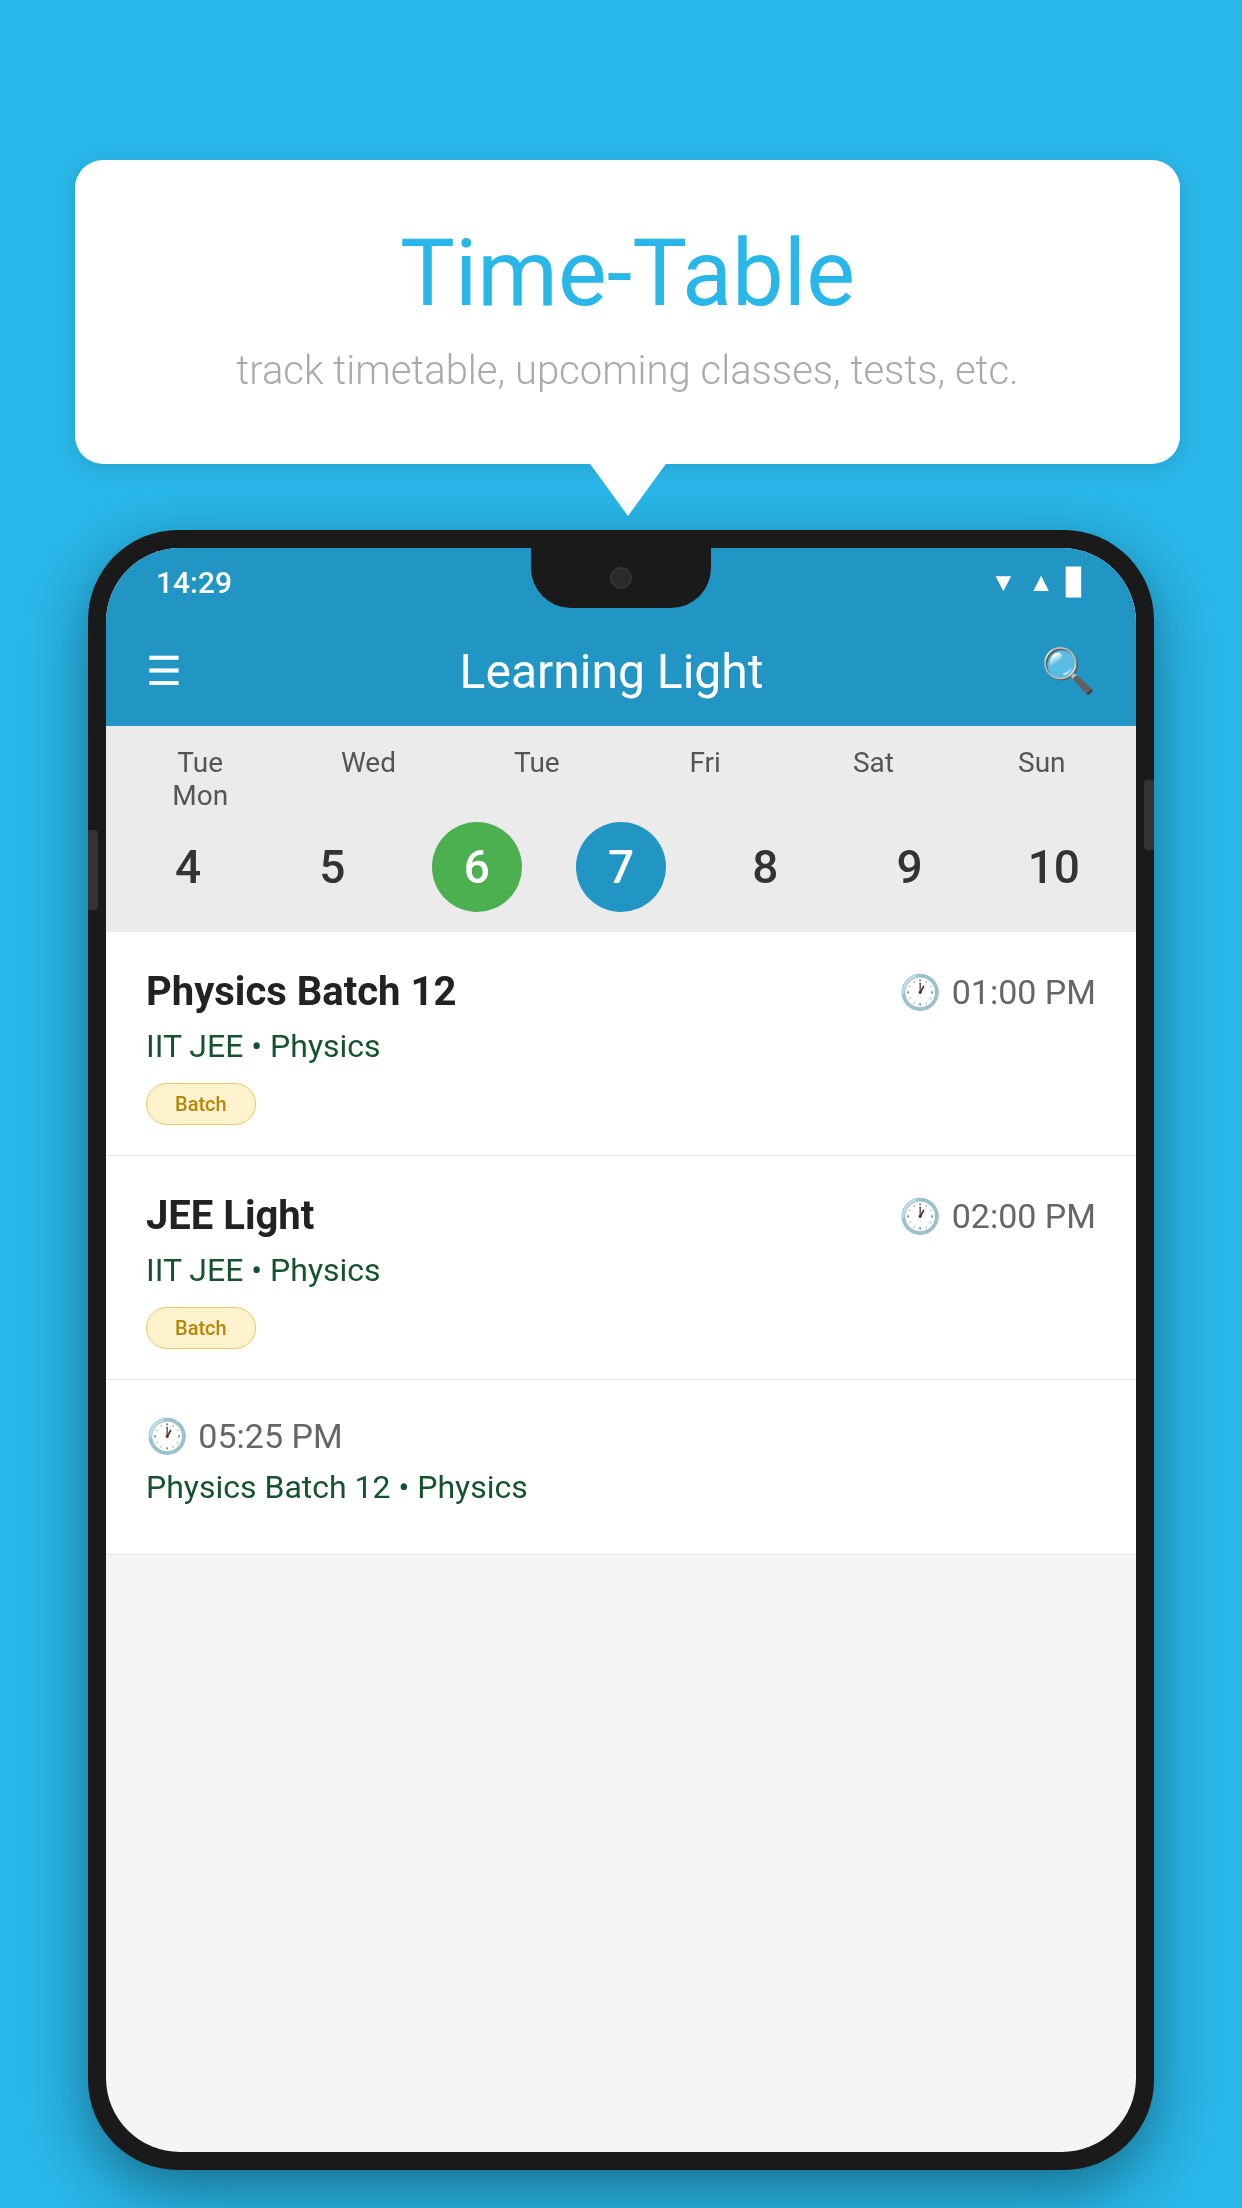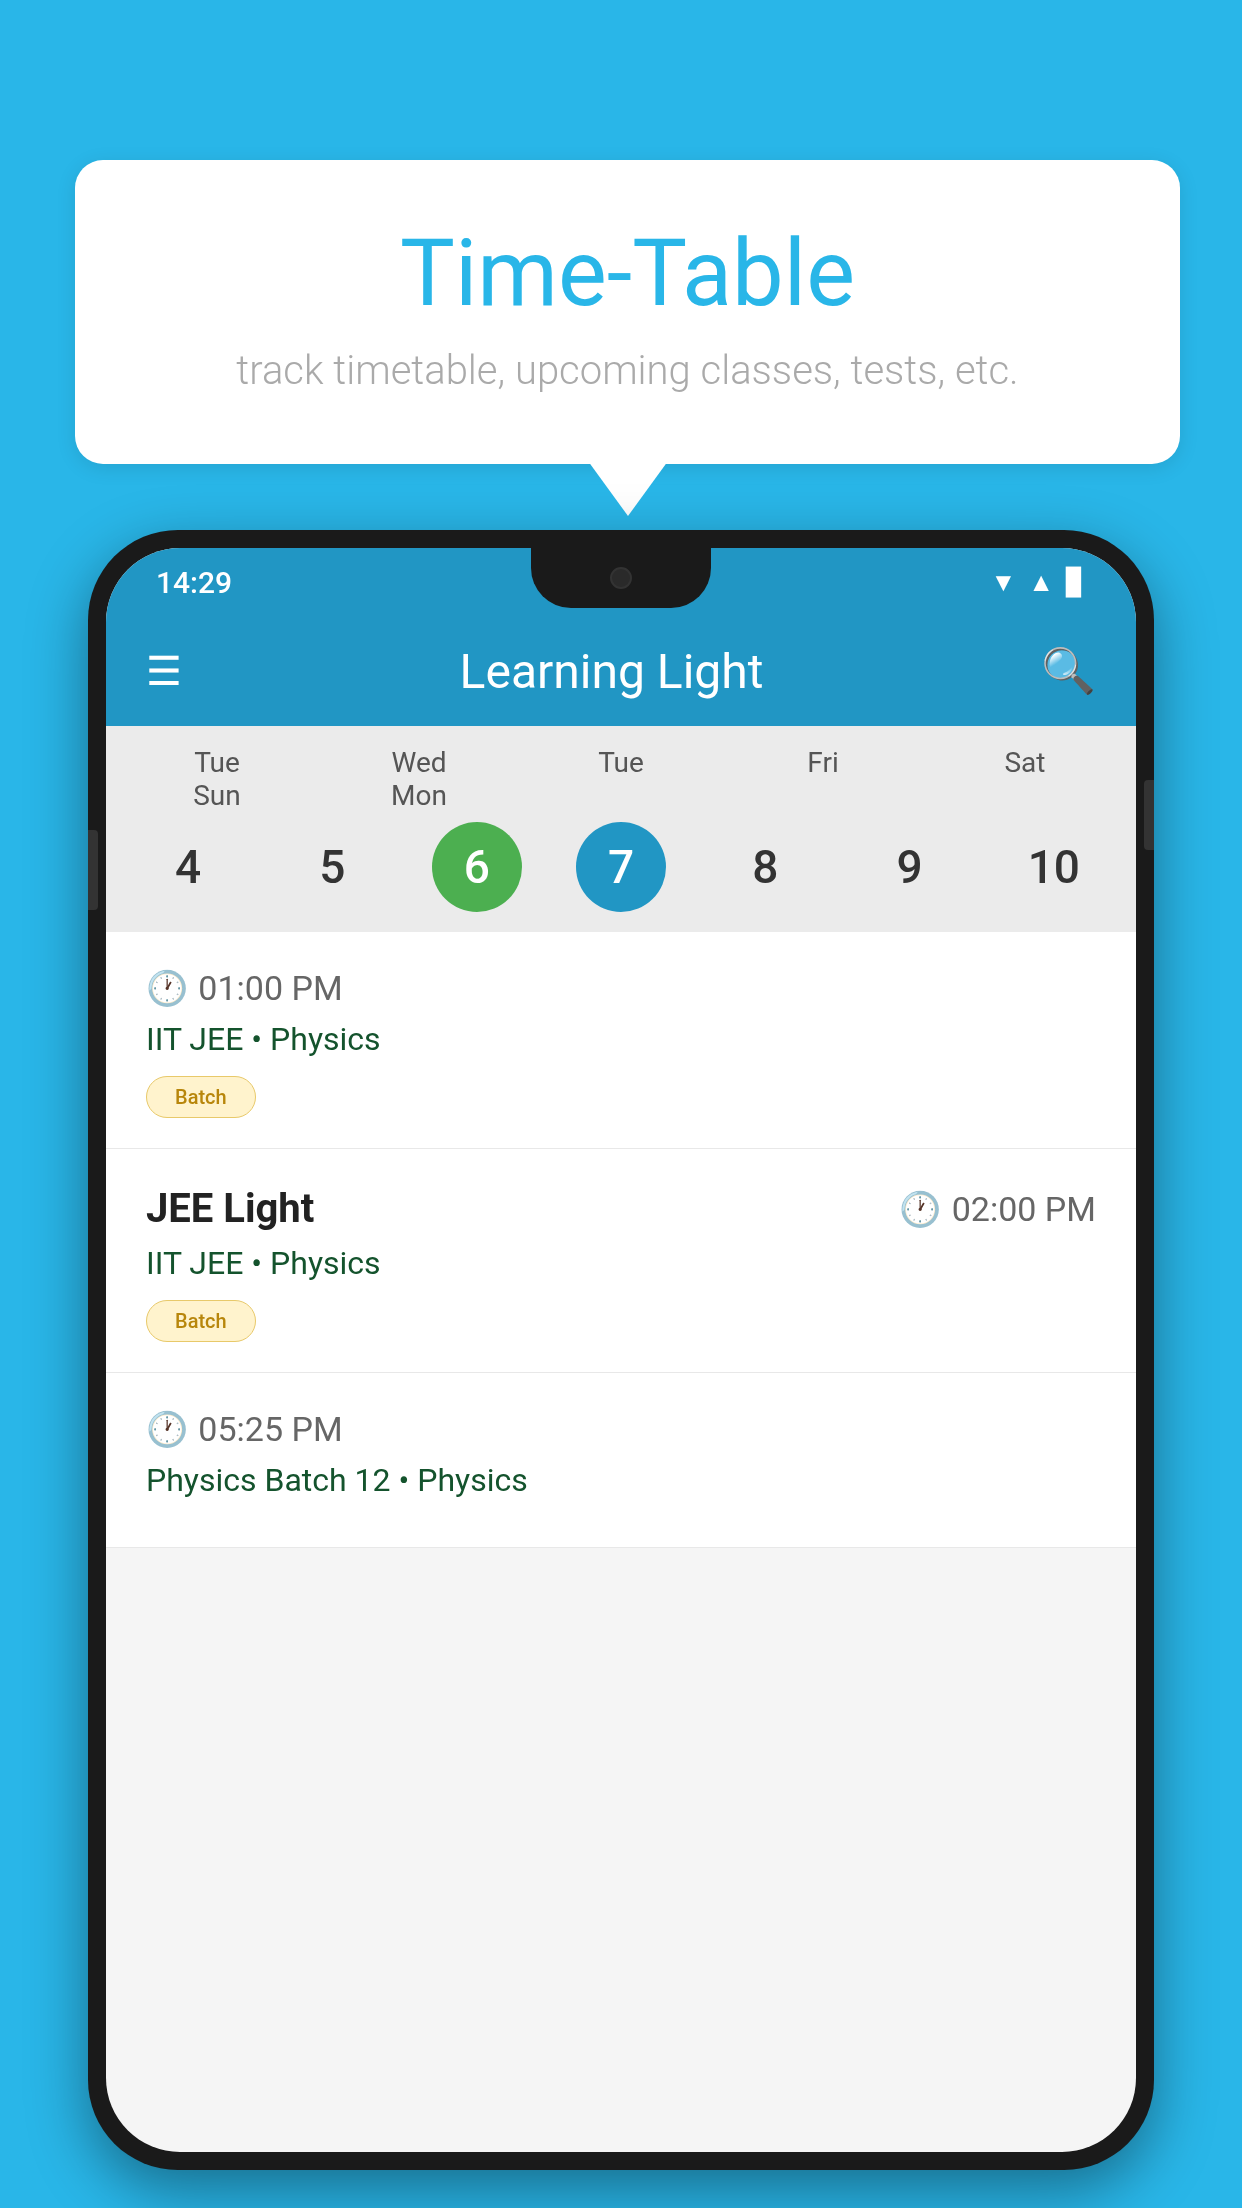"Tue" .day-headers { grid-template-columns: repeat(5, 1fr) -> repeat(6, 1fr) }
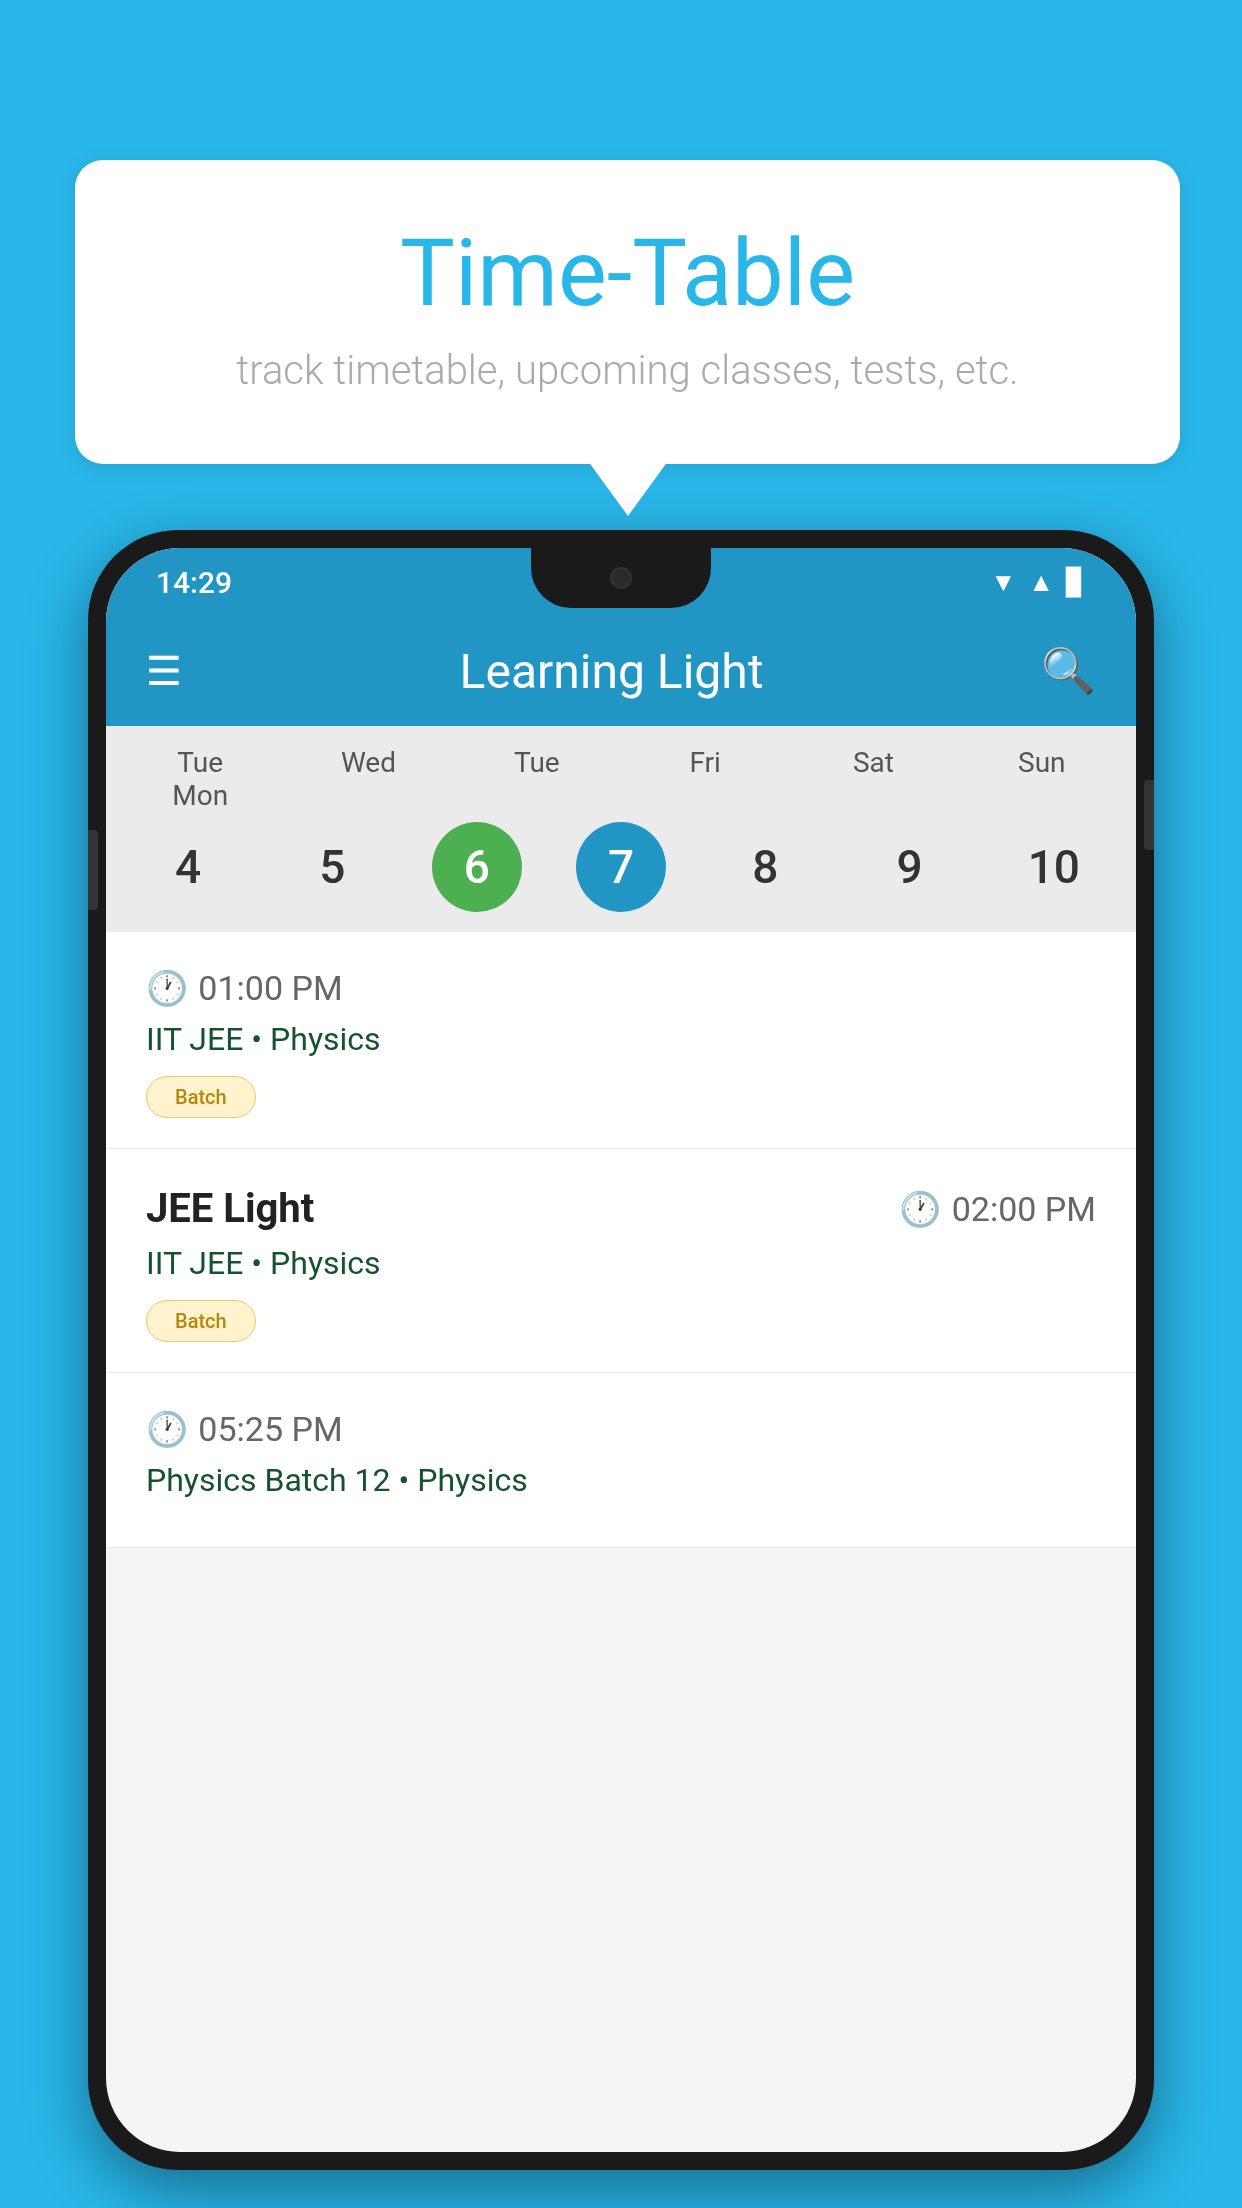"Physics Batch 12" span.schedule-item-title { html: none -> <span>Physics Batch 12</span> }
